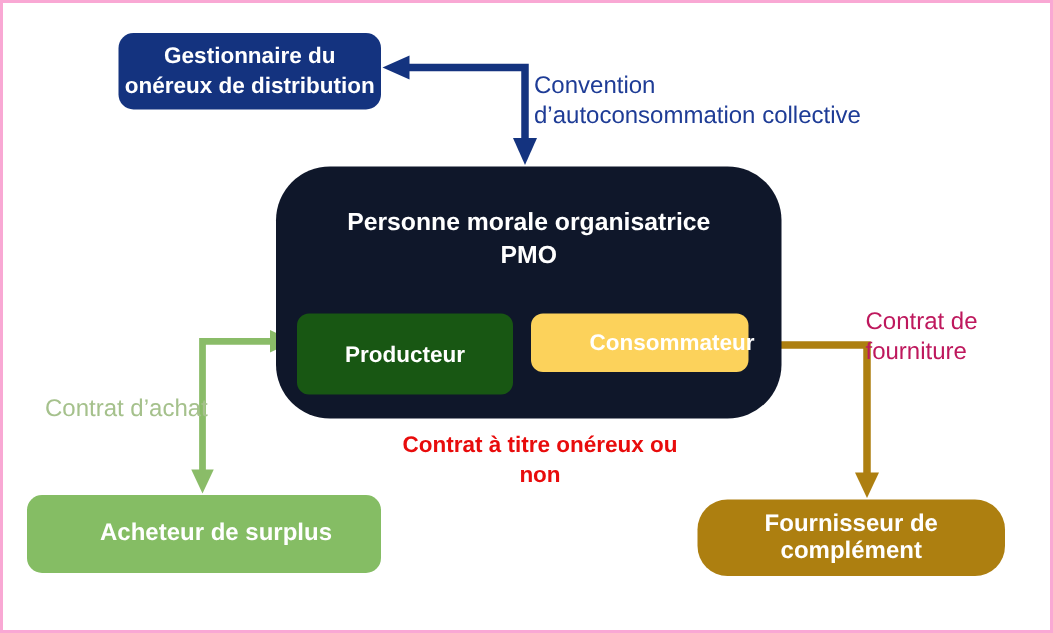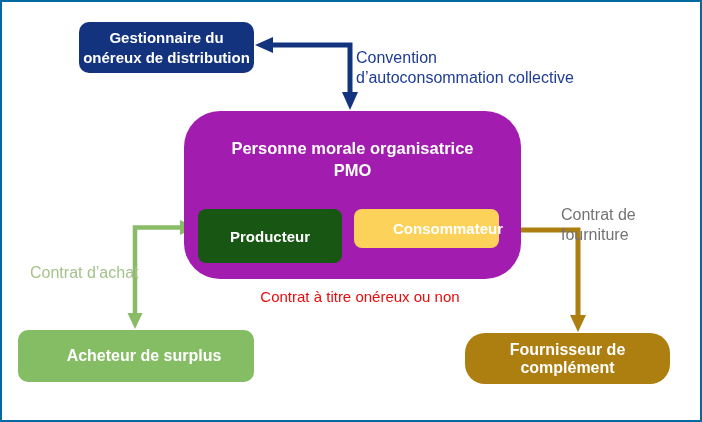"Gestionnaire du" #stage { border: 2px solid #0369a1 -> 2px solid #f9a8d4 }
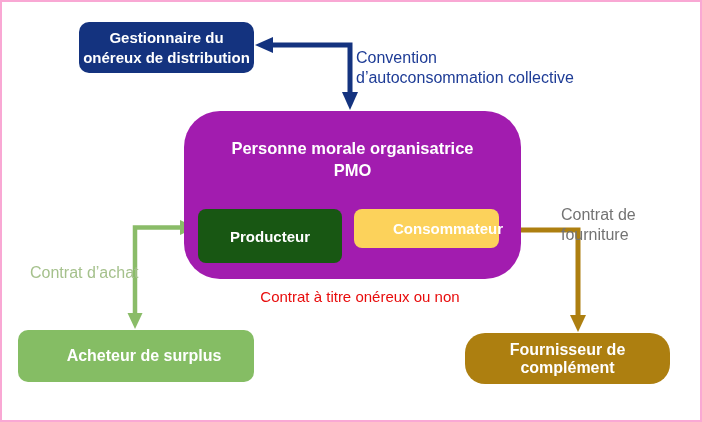"Personne morale organisatrice" #node-pmo { background: #a21caf -> #0f172a }
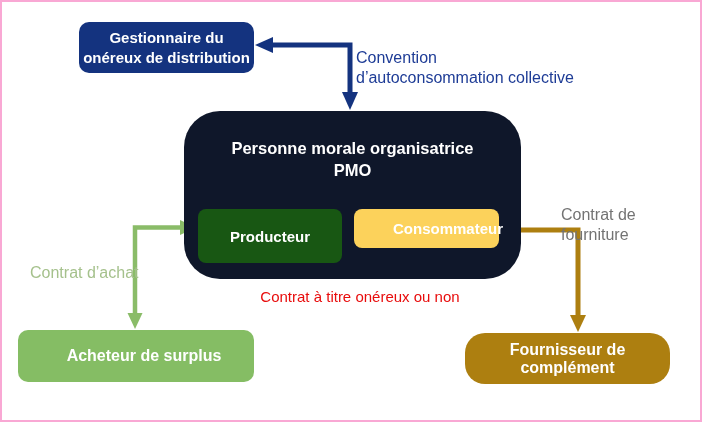"Contrat de fourniture" #label-supply { color: #737373 -> #be185d; left: 559px -> 575px }
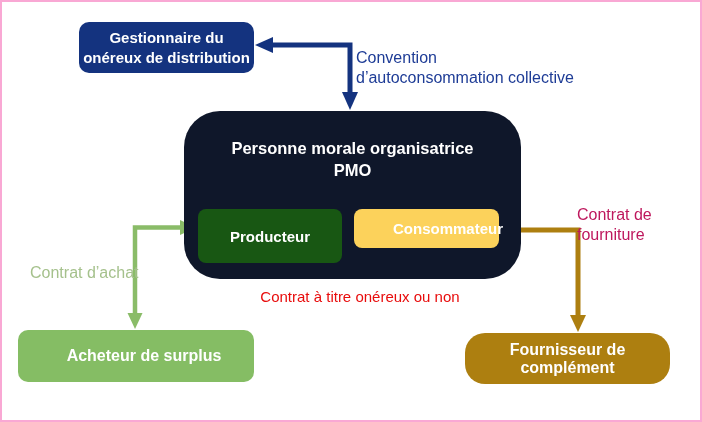"Contrat à titre onéreux ou" #label-onerous { font-weight: normal -> bold }
